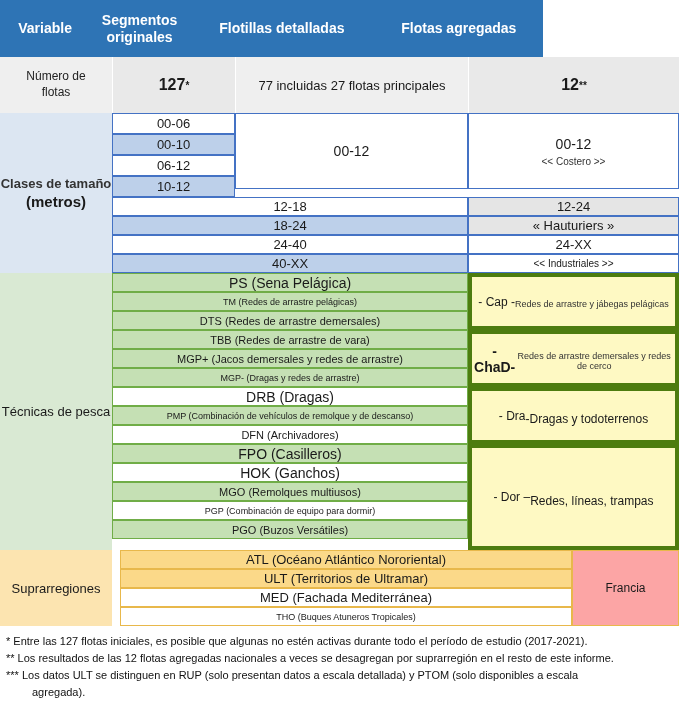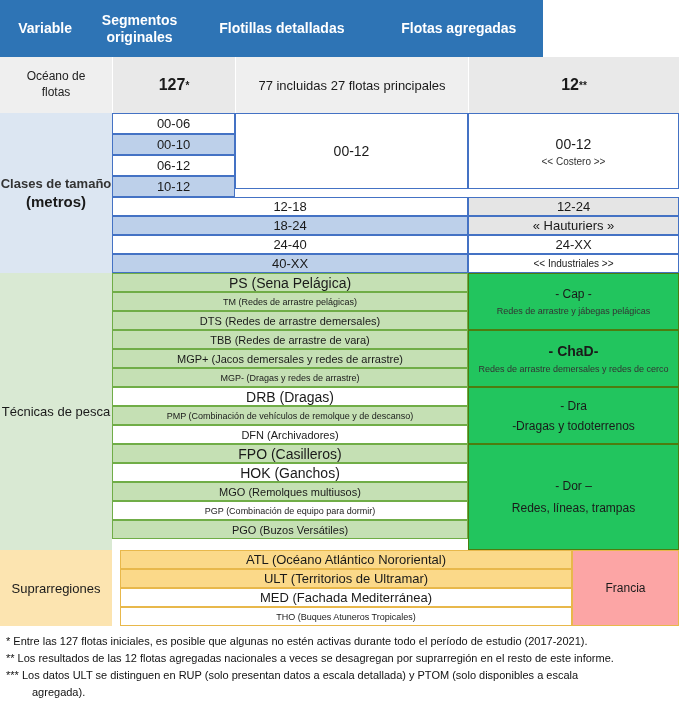"Océano de" span { text: Océano -> Número }
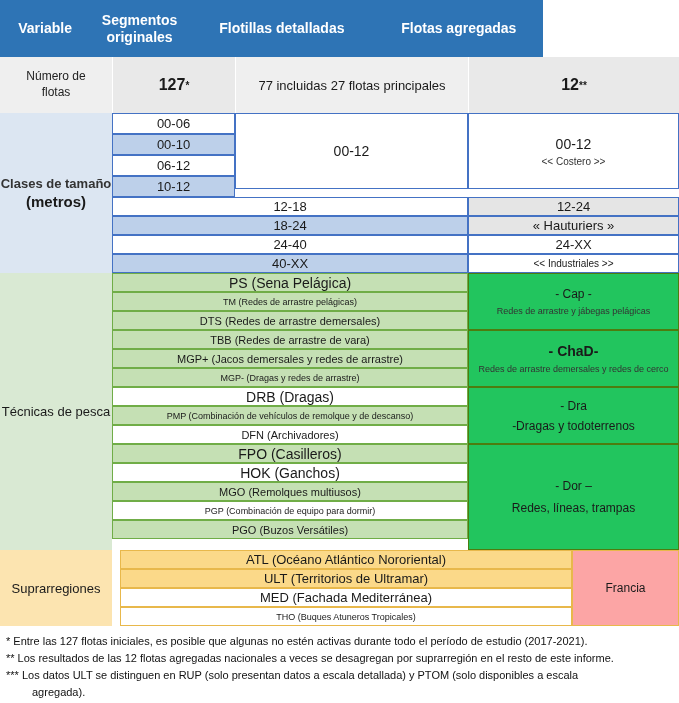"- Cap -" .agg-box { background: #22c55e -> #fef9c3; border: 1px solid #4d7c0f -> 4px solid #4d7c0f; flex-direction: column -> row }
